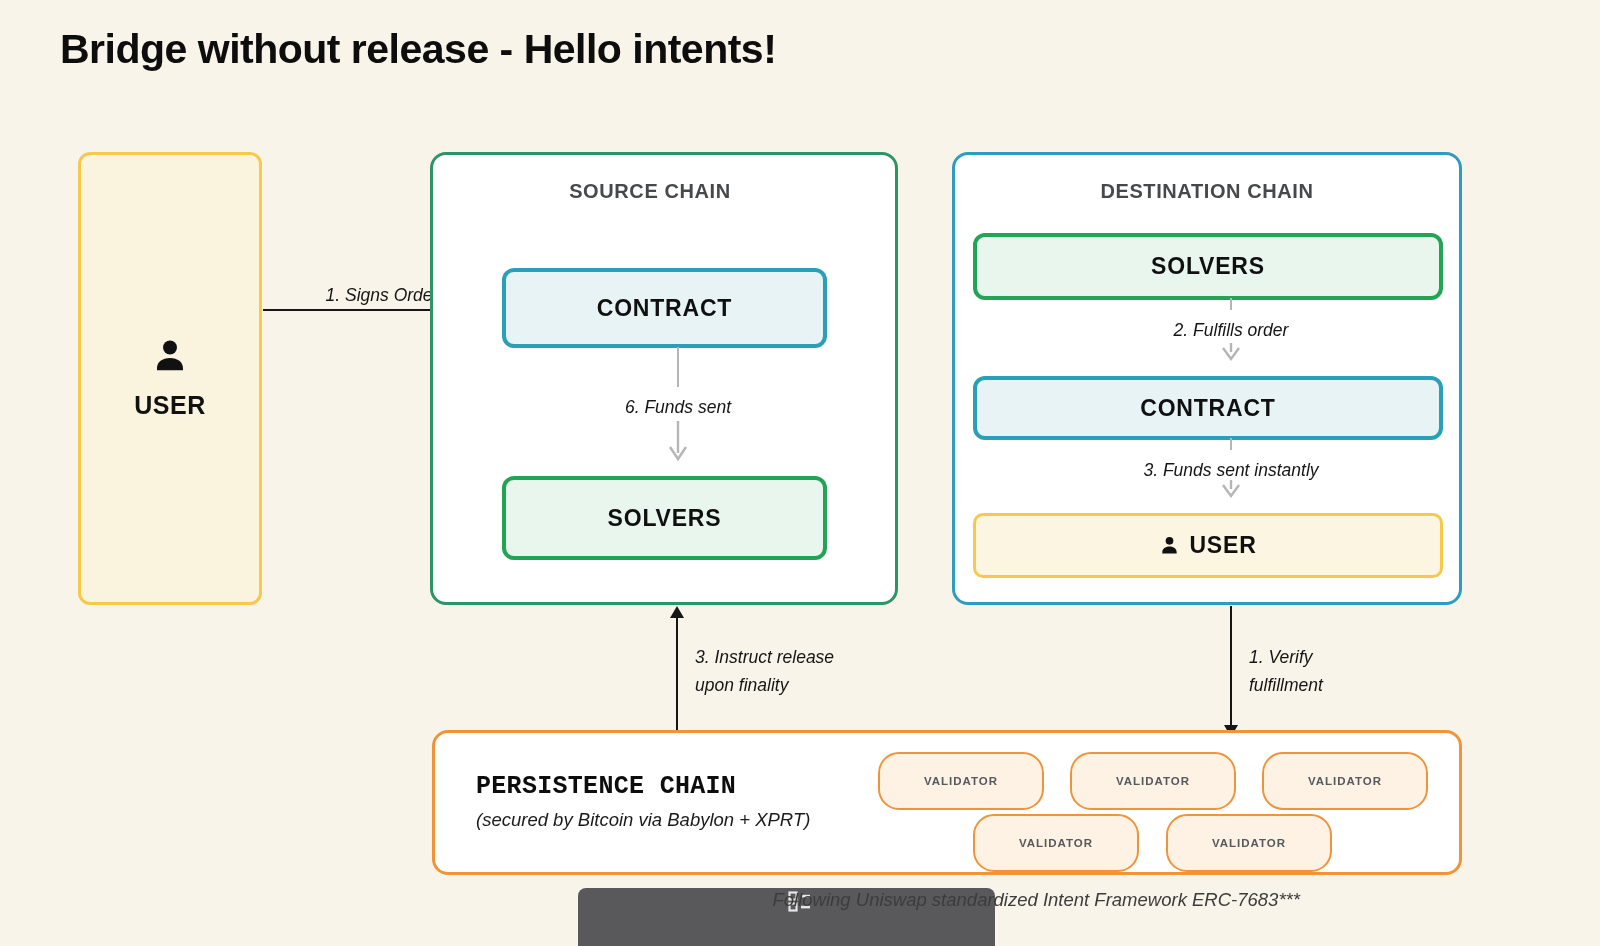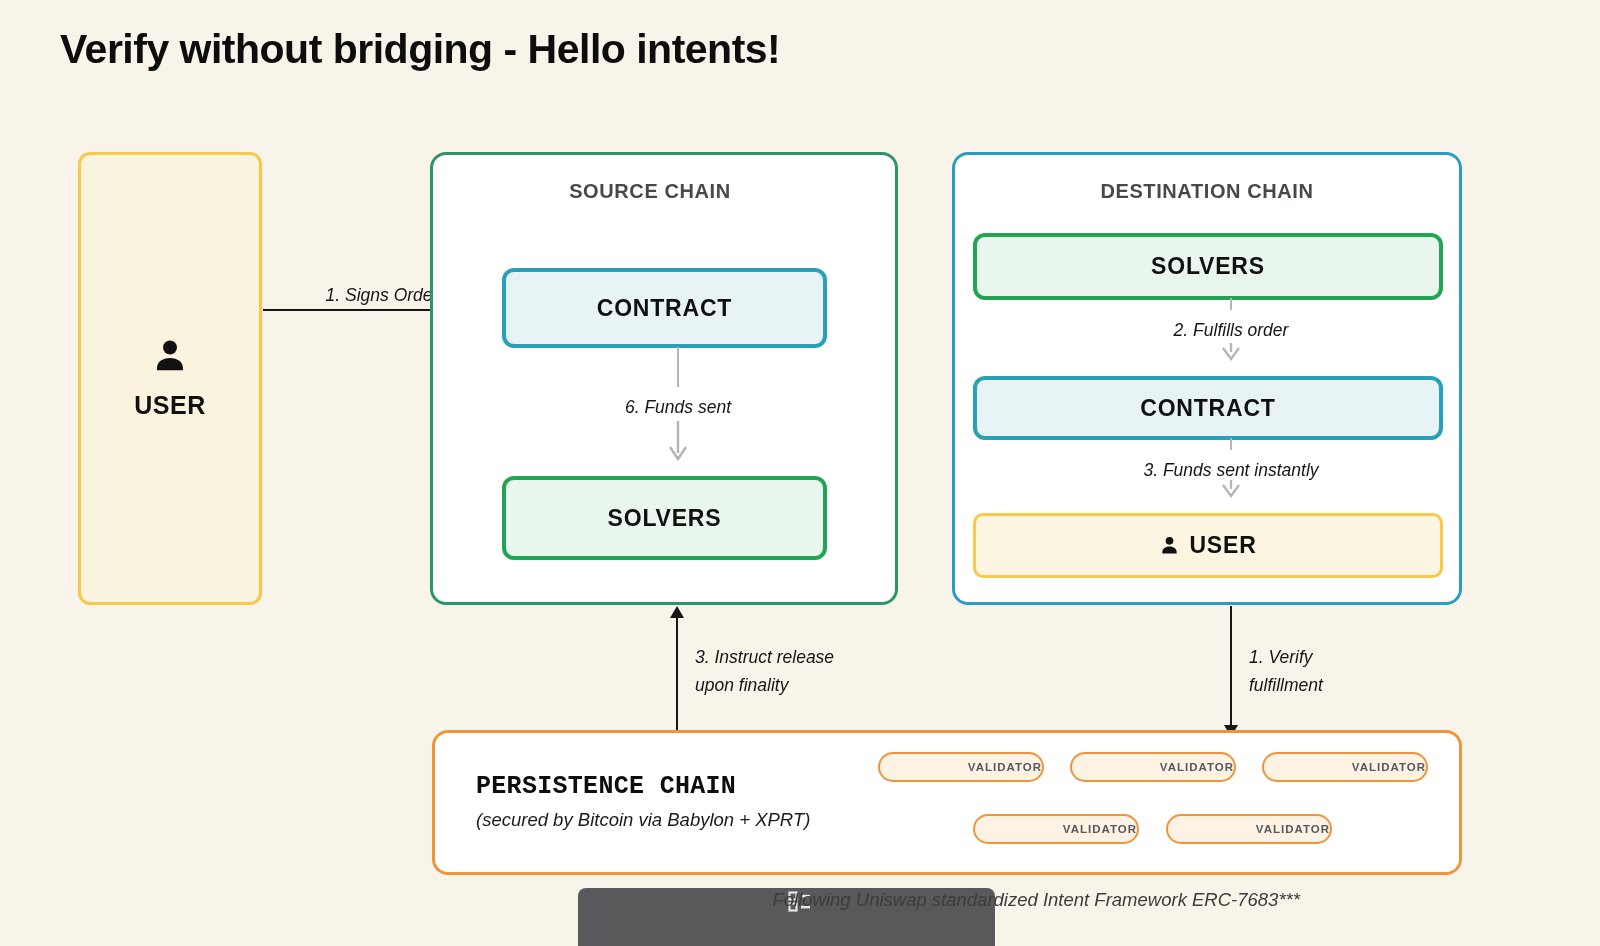"Verify without bridging - Hello" div.abs { text: Verify without bridging -> Bridge without release }
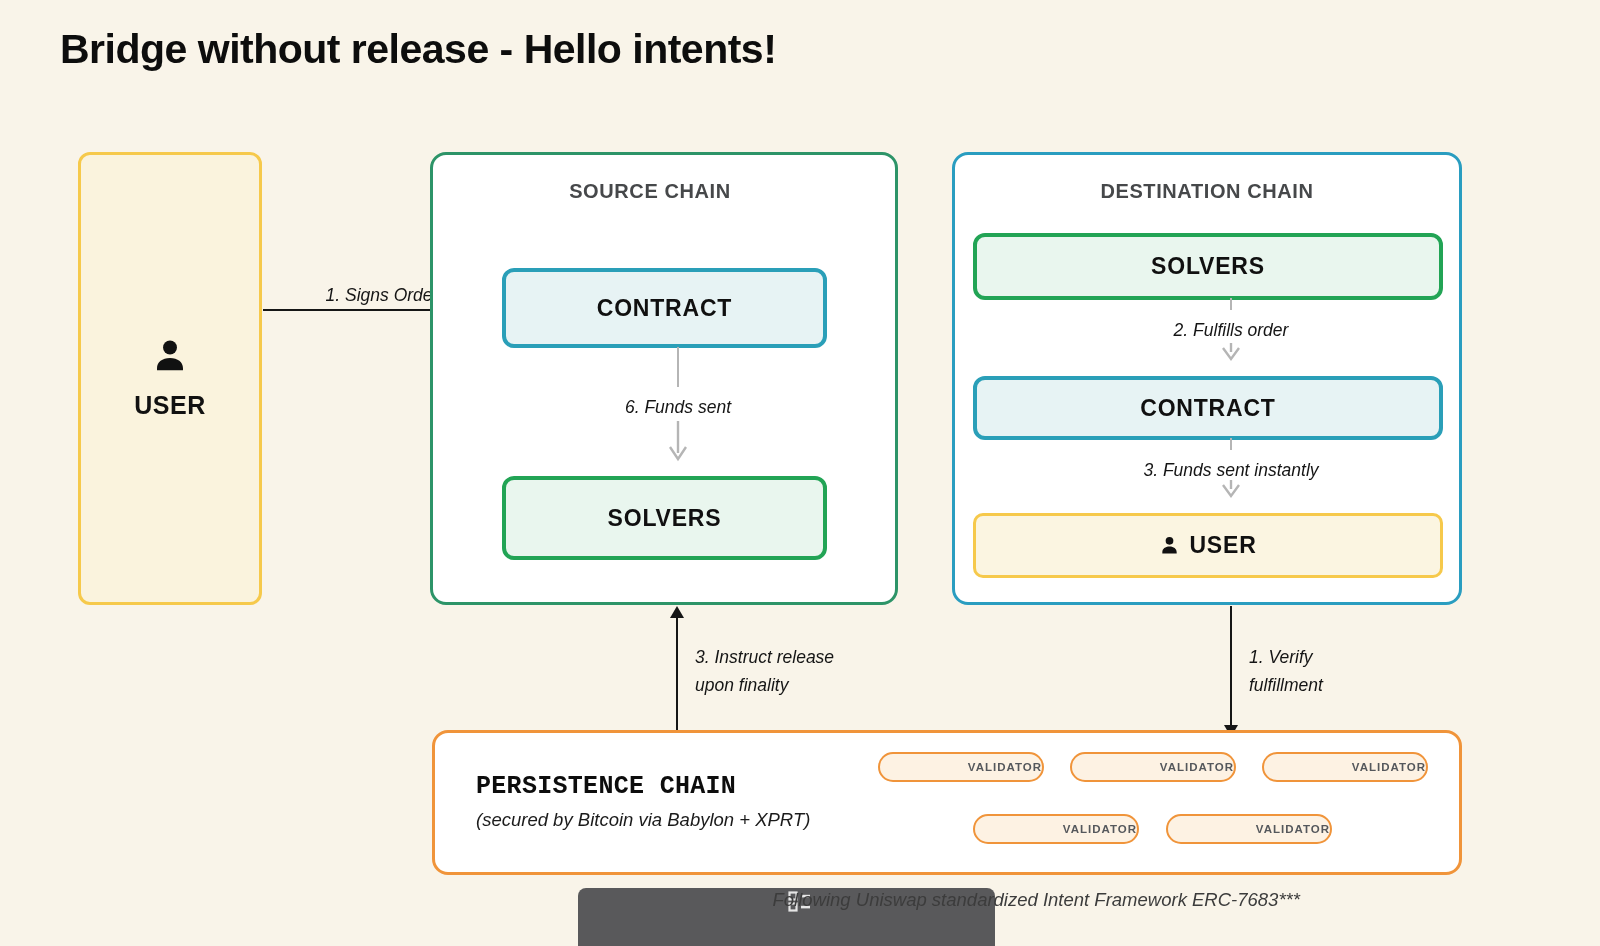"VALIDATOR" .validator-pill { height: 30px -> 58px; justify-content: flex-end -> center }
